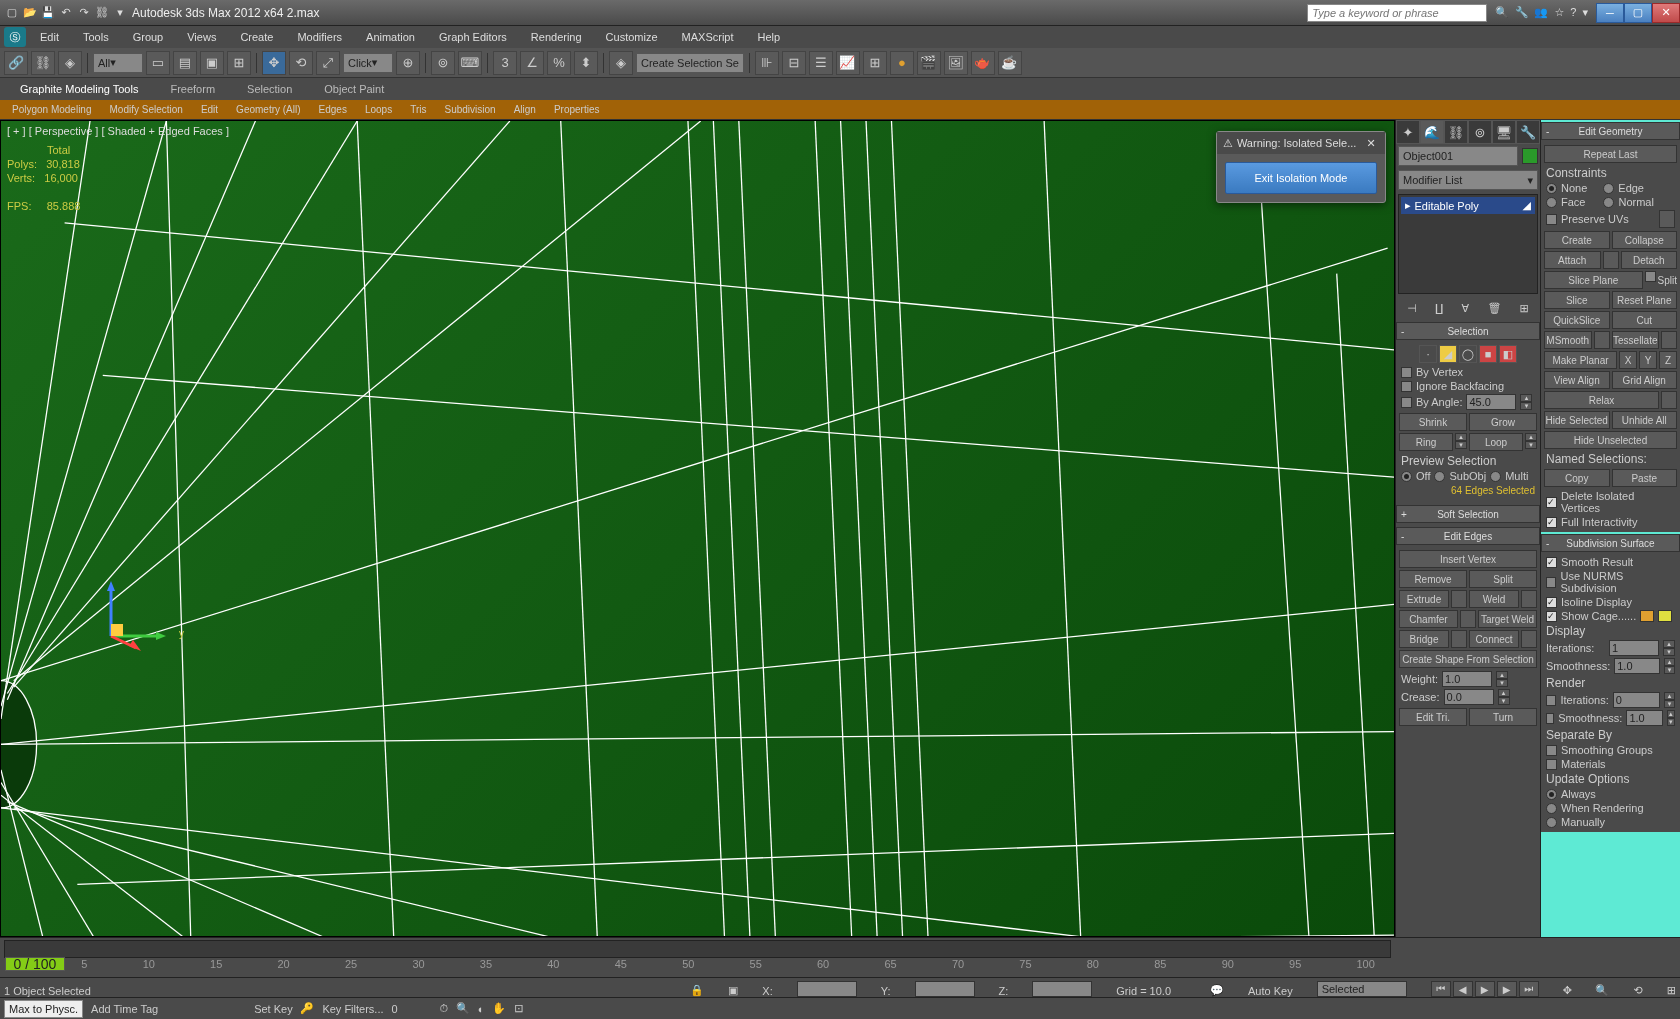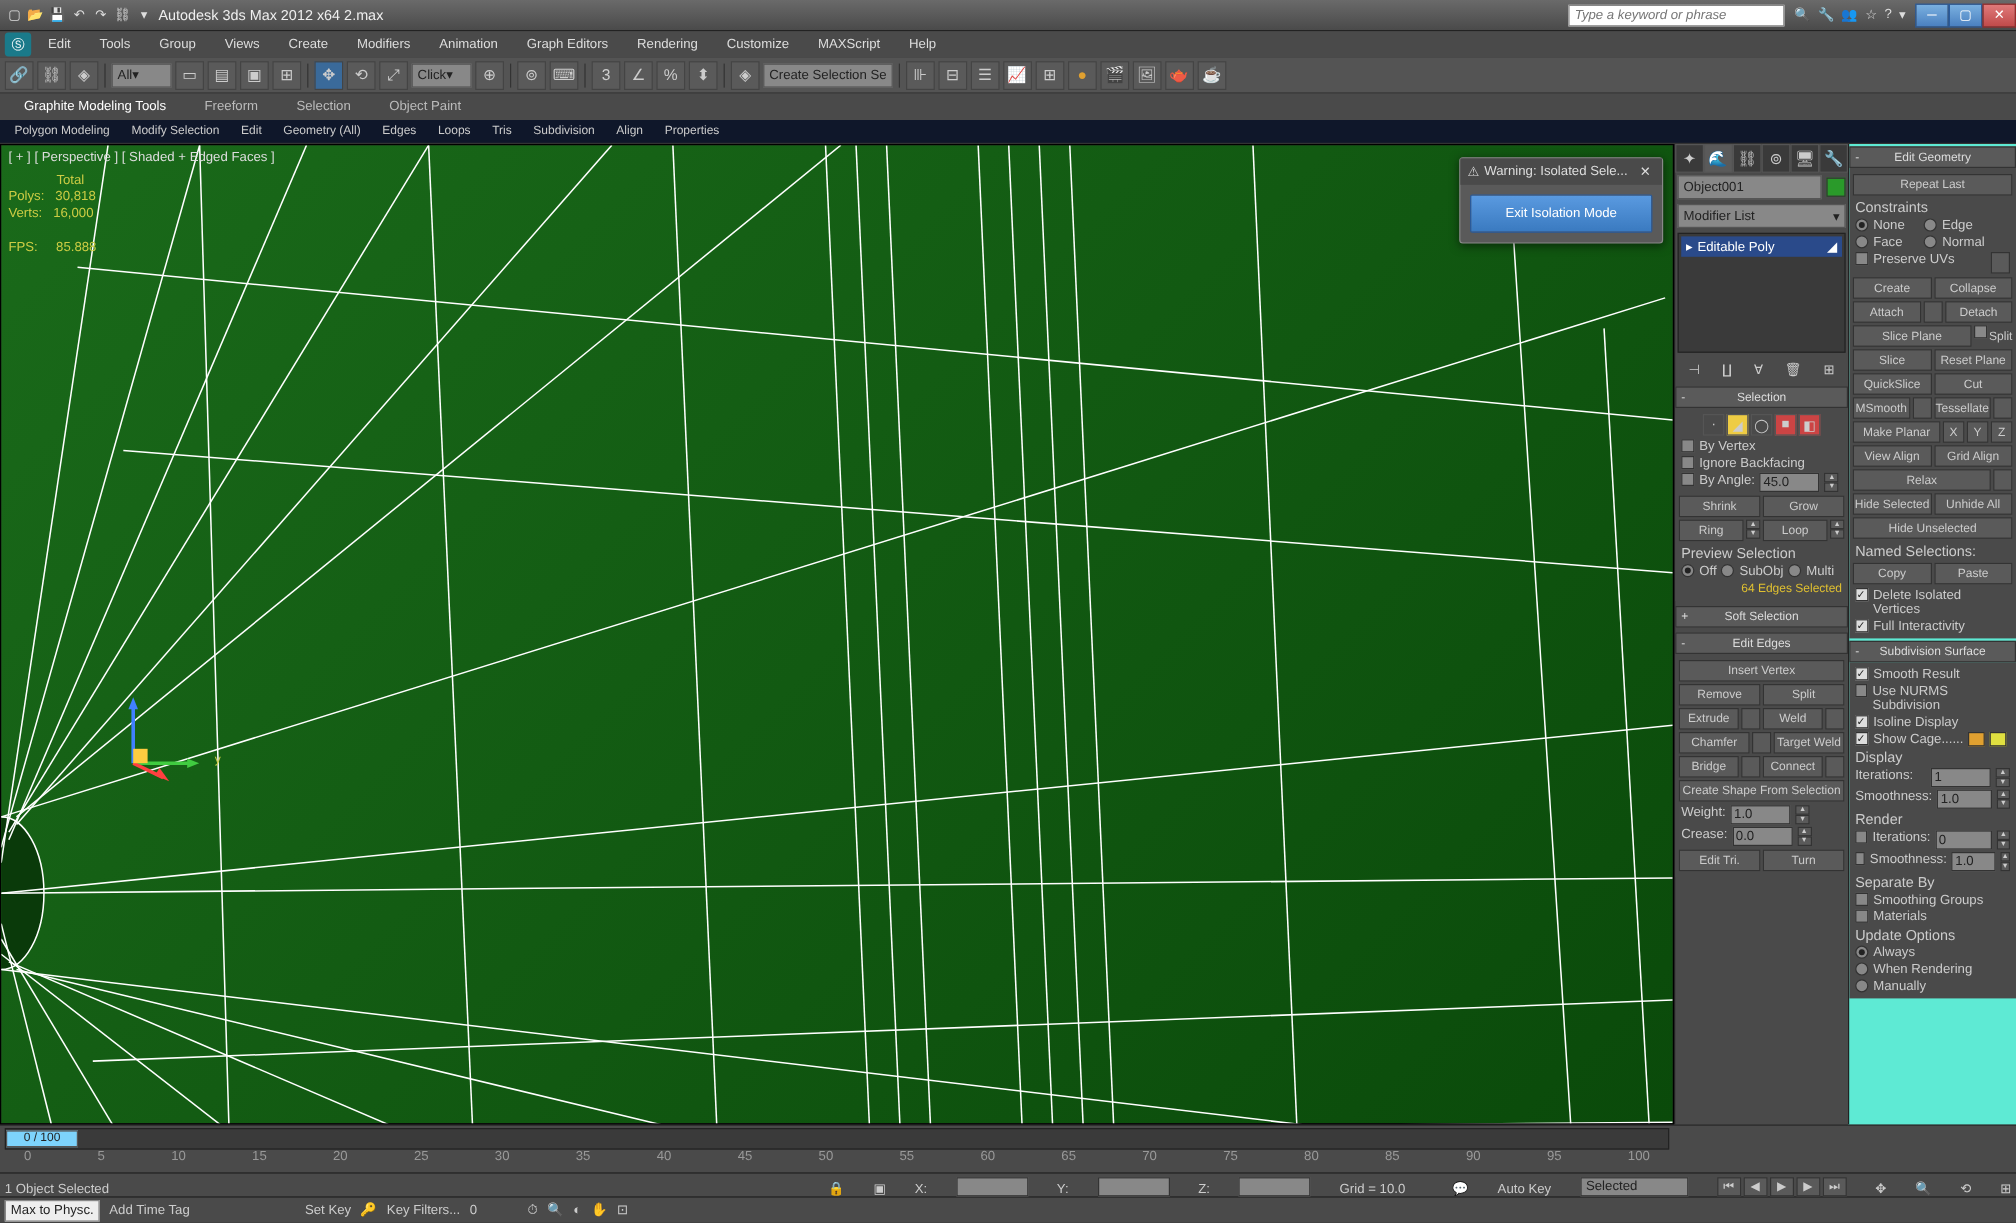"Polygon Modeling" .ribbon-bar { background: #0f172a -> #a16207 }
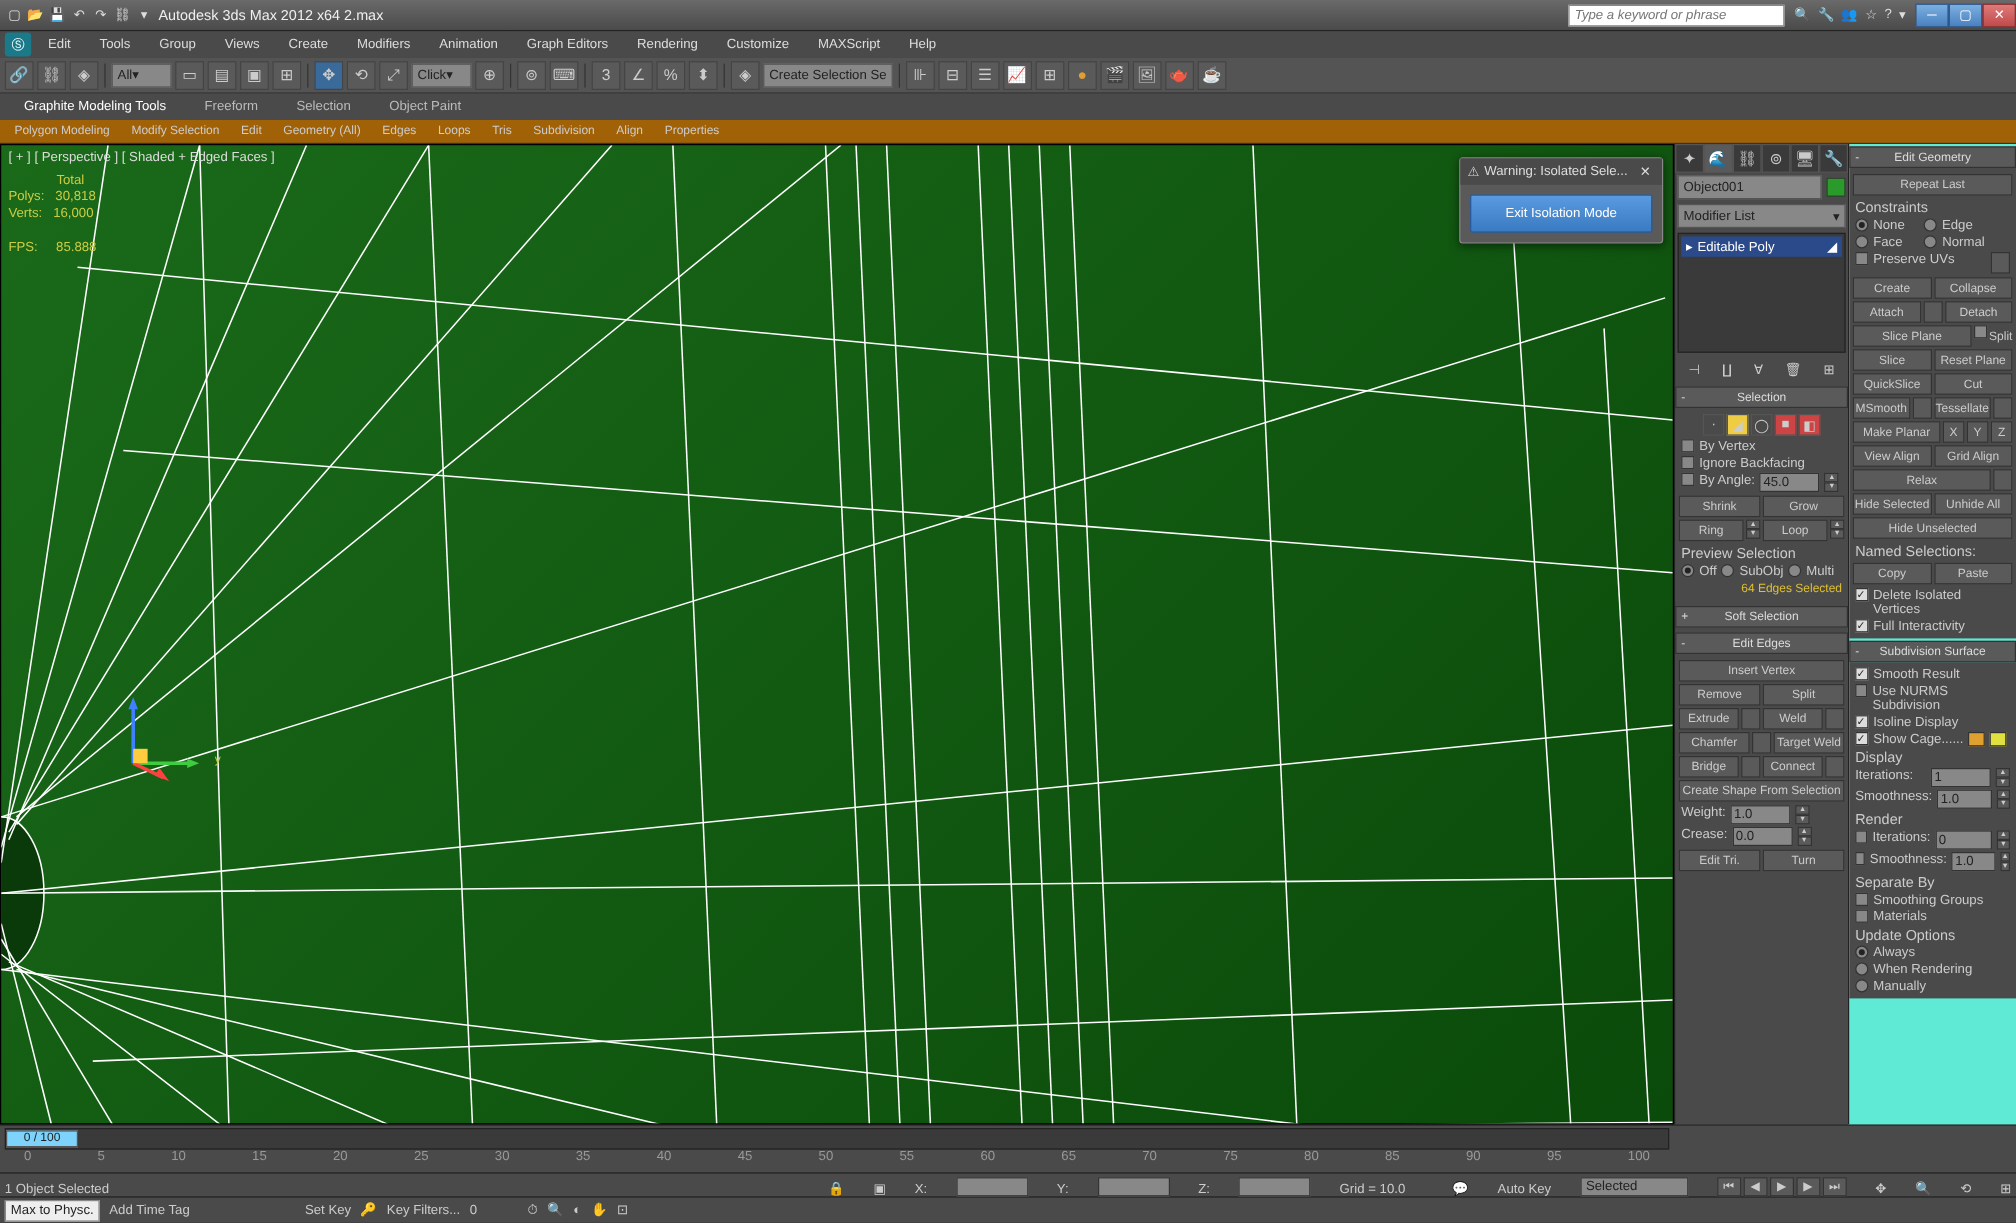"None" .chk-row { align-items: none -> center }
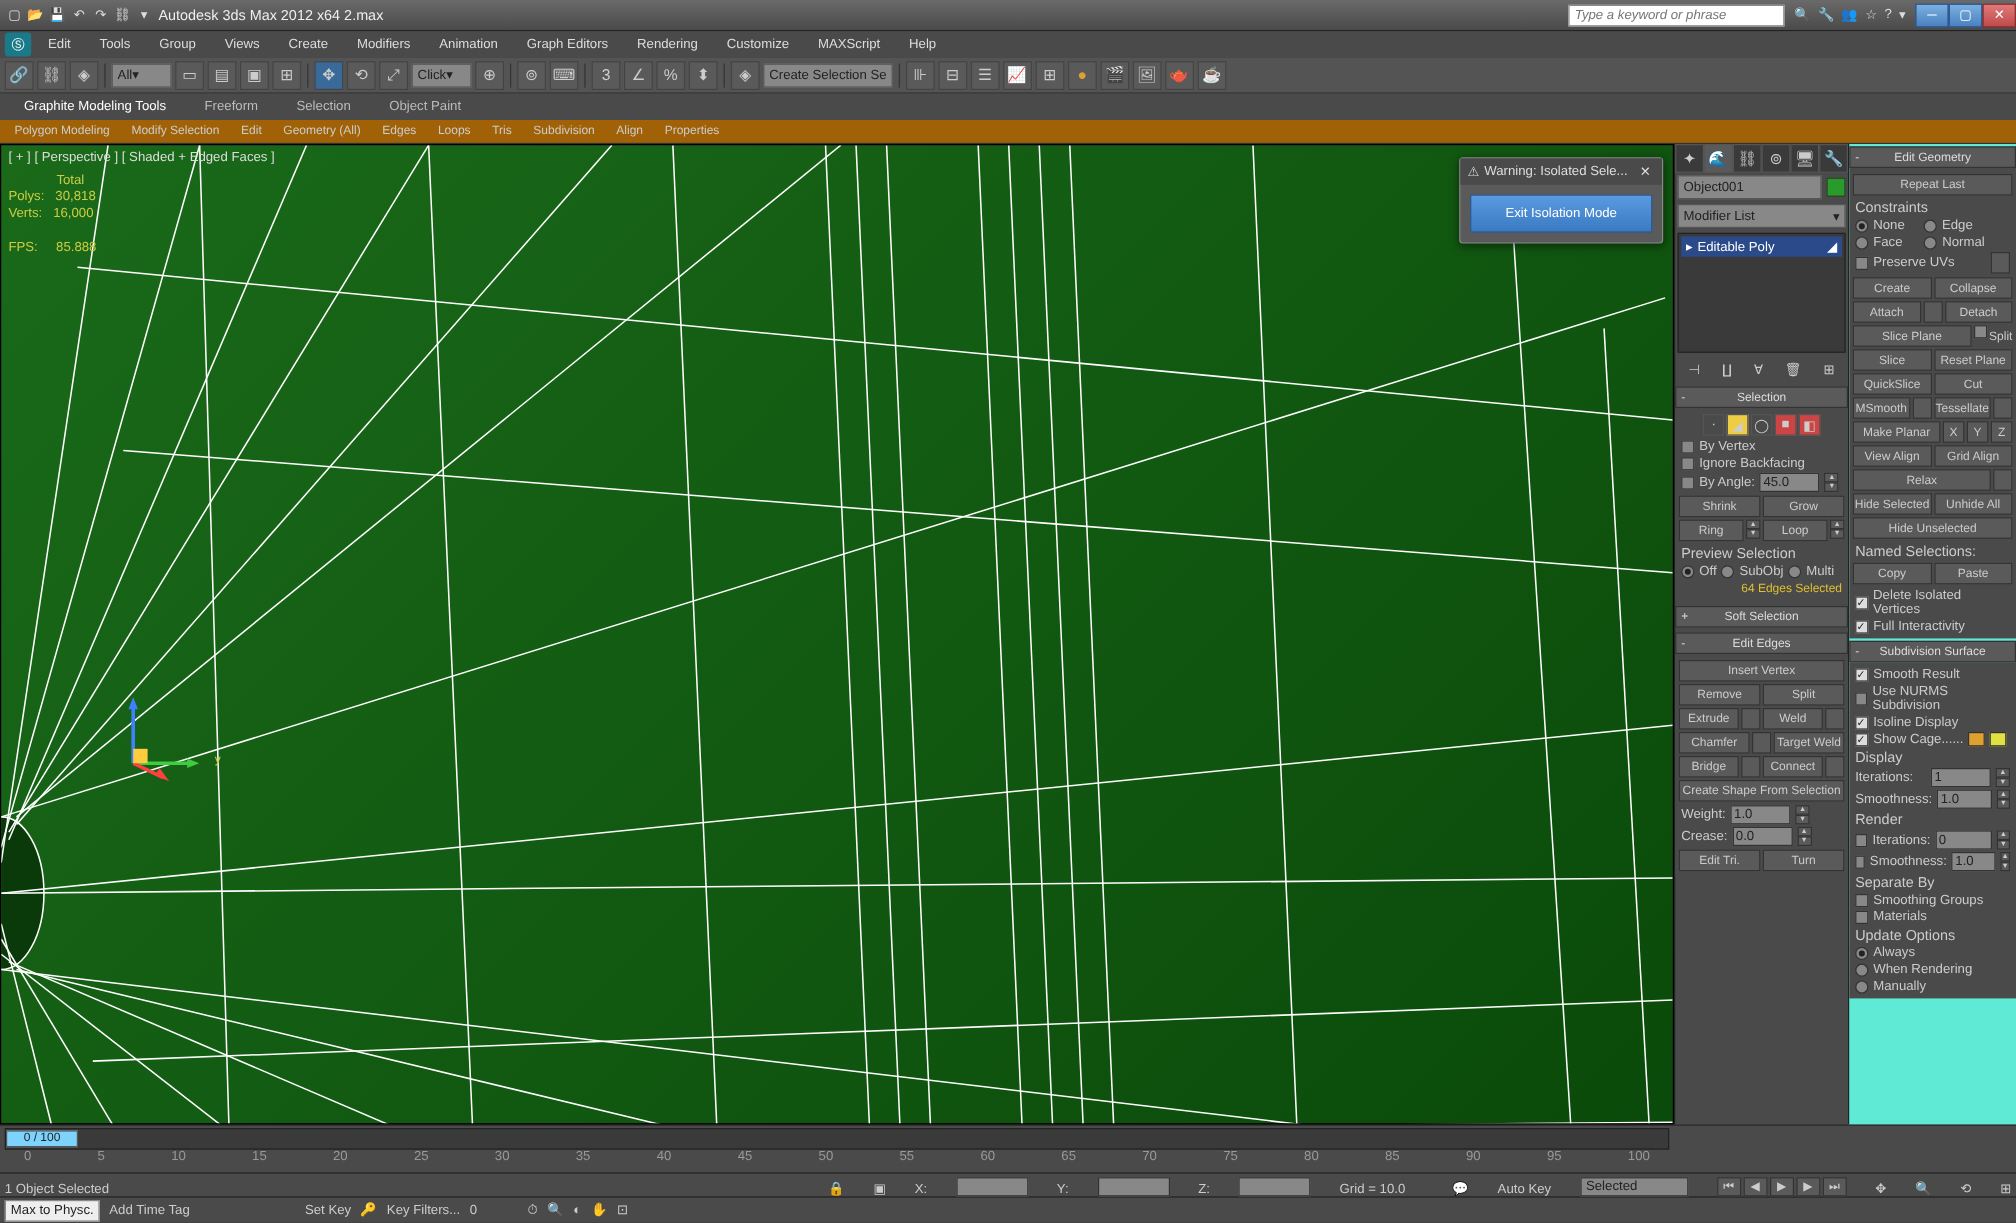"0 / 100" .time-thumb { background: #7dd3fc -> #84cc16; font-size: 10px -> 14px; top: 1px -> 16px }
